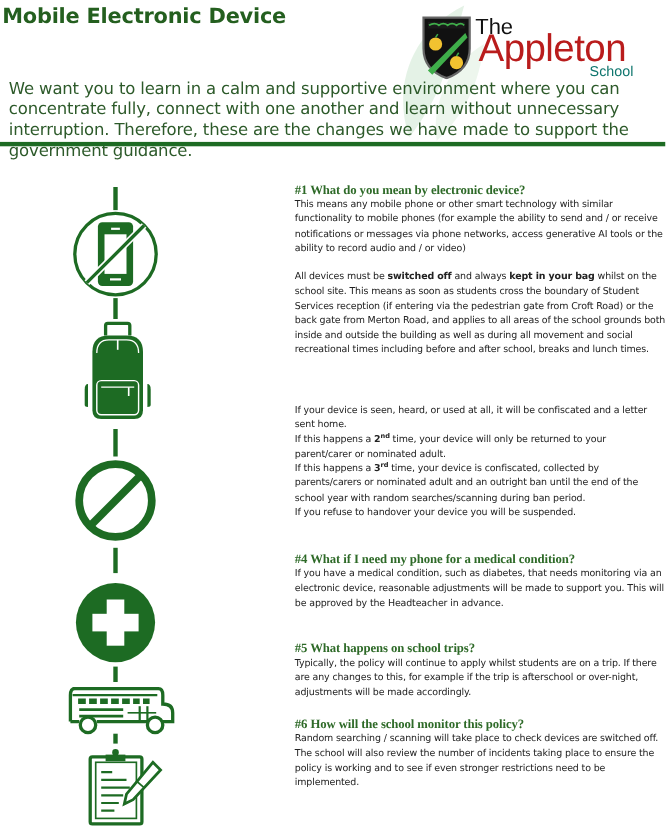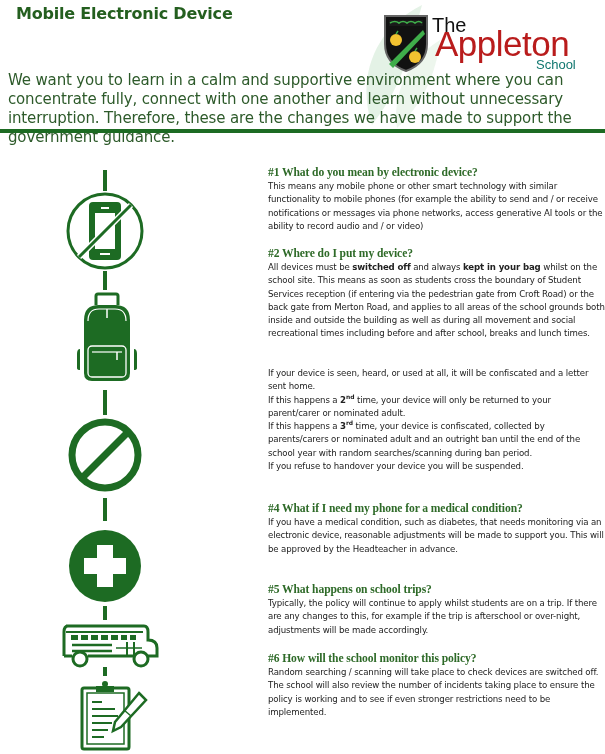"Mobile Electronic Device" .title { font-size: 16px -> 19px; left: 16px -> 2px }
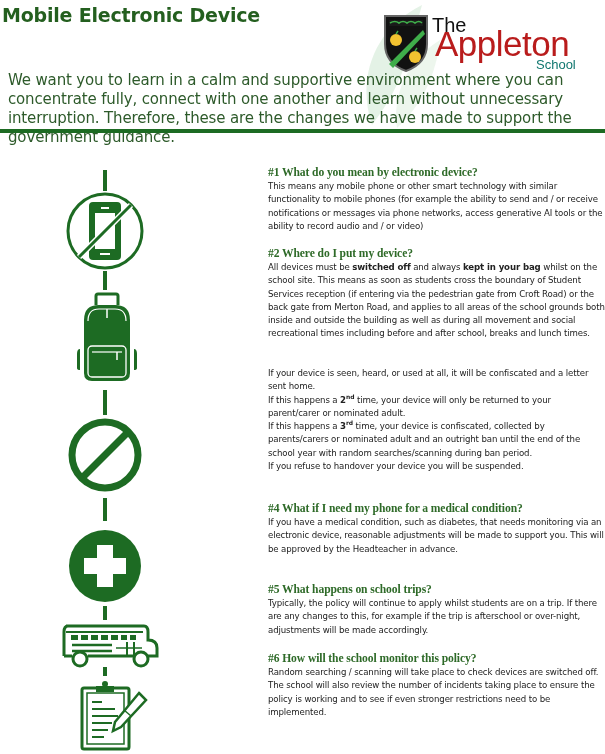"#2 Where do I put" h2 { html: <h2>#2 Where do I put my device?</h2> -> none }
